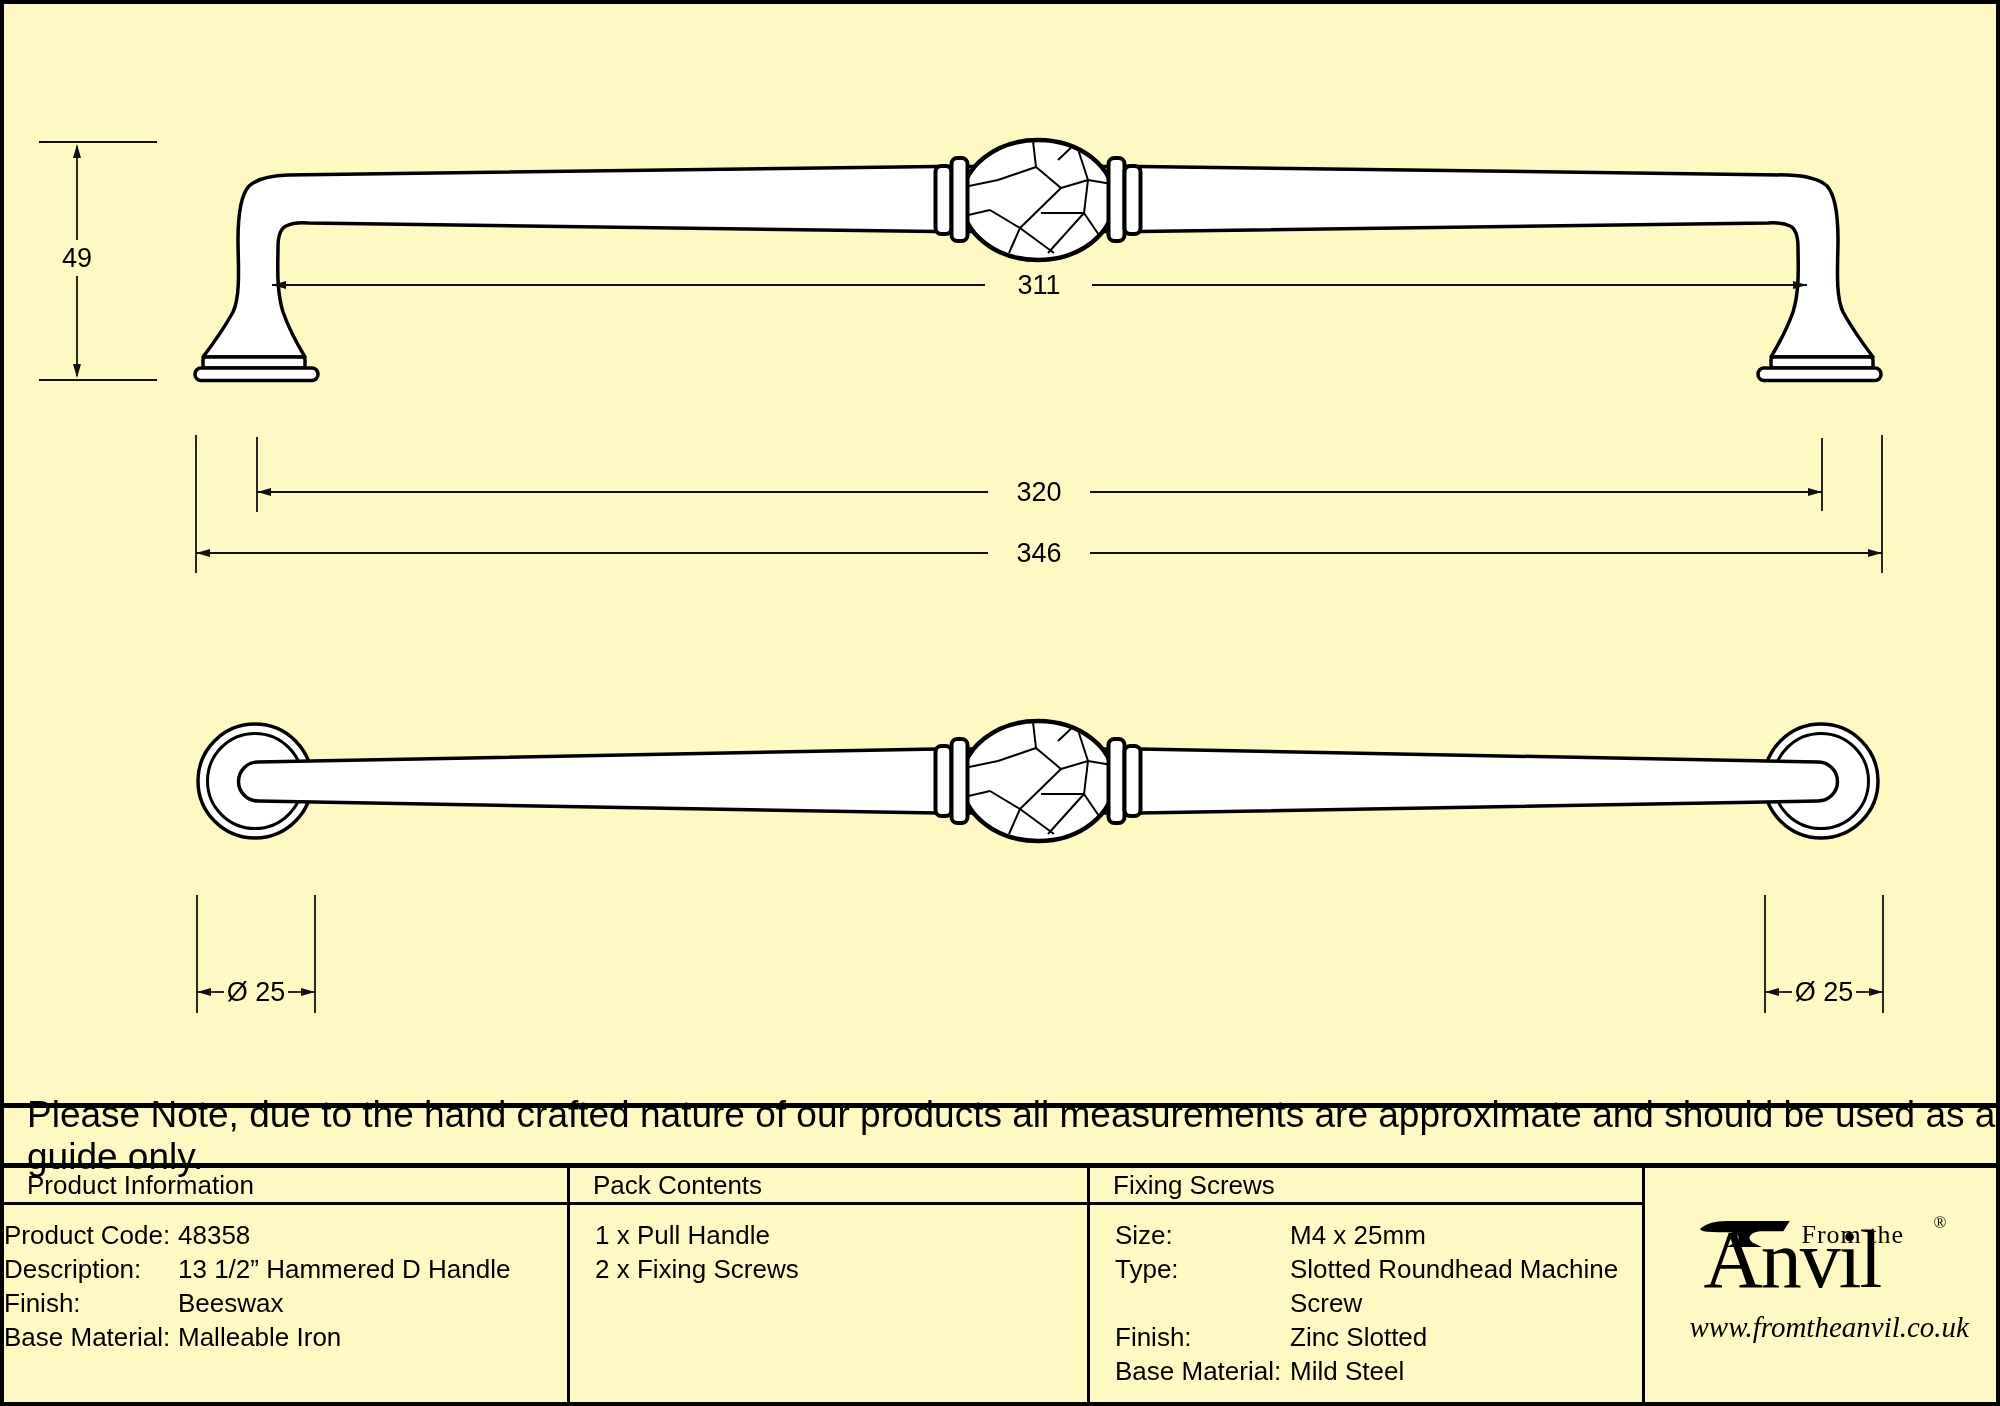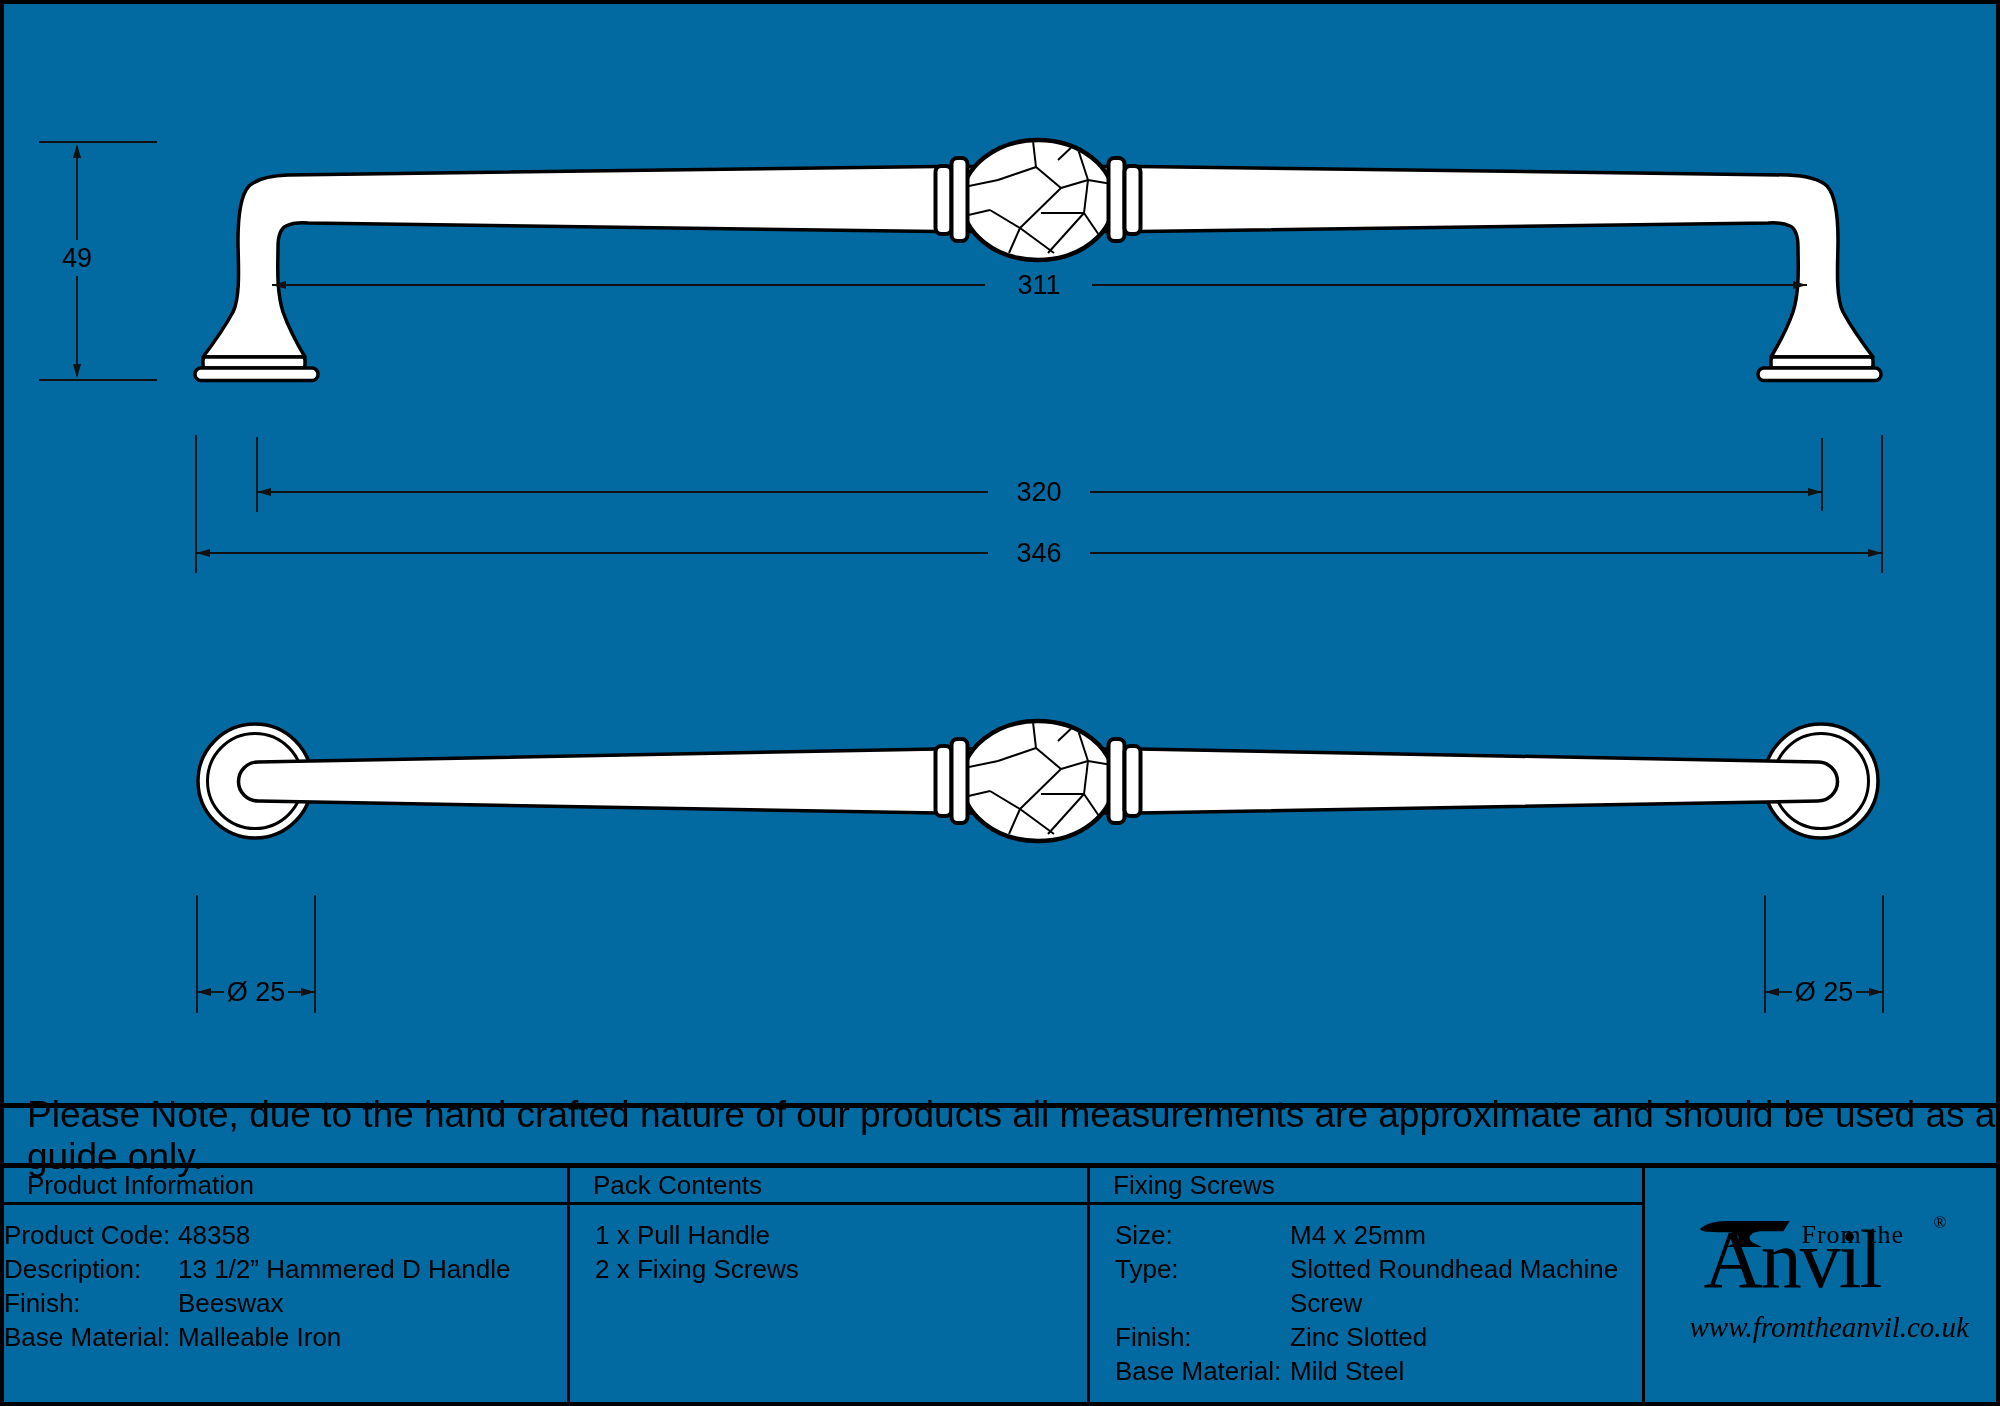"49" .page { background: #0369a1 -> #fef9c3 }
